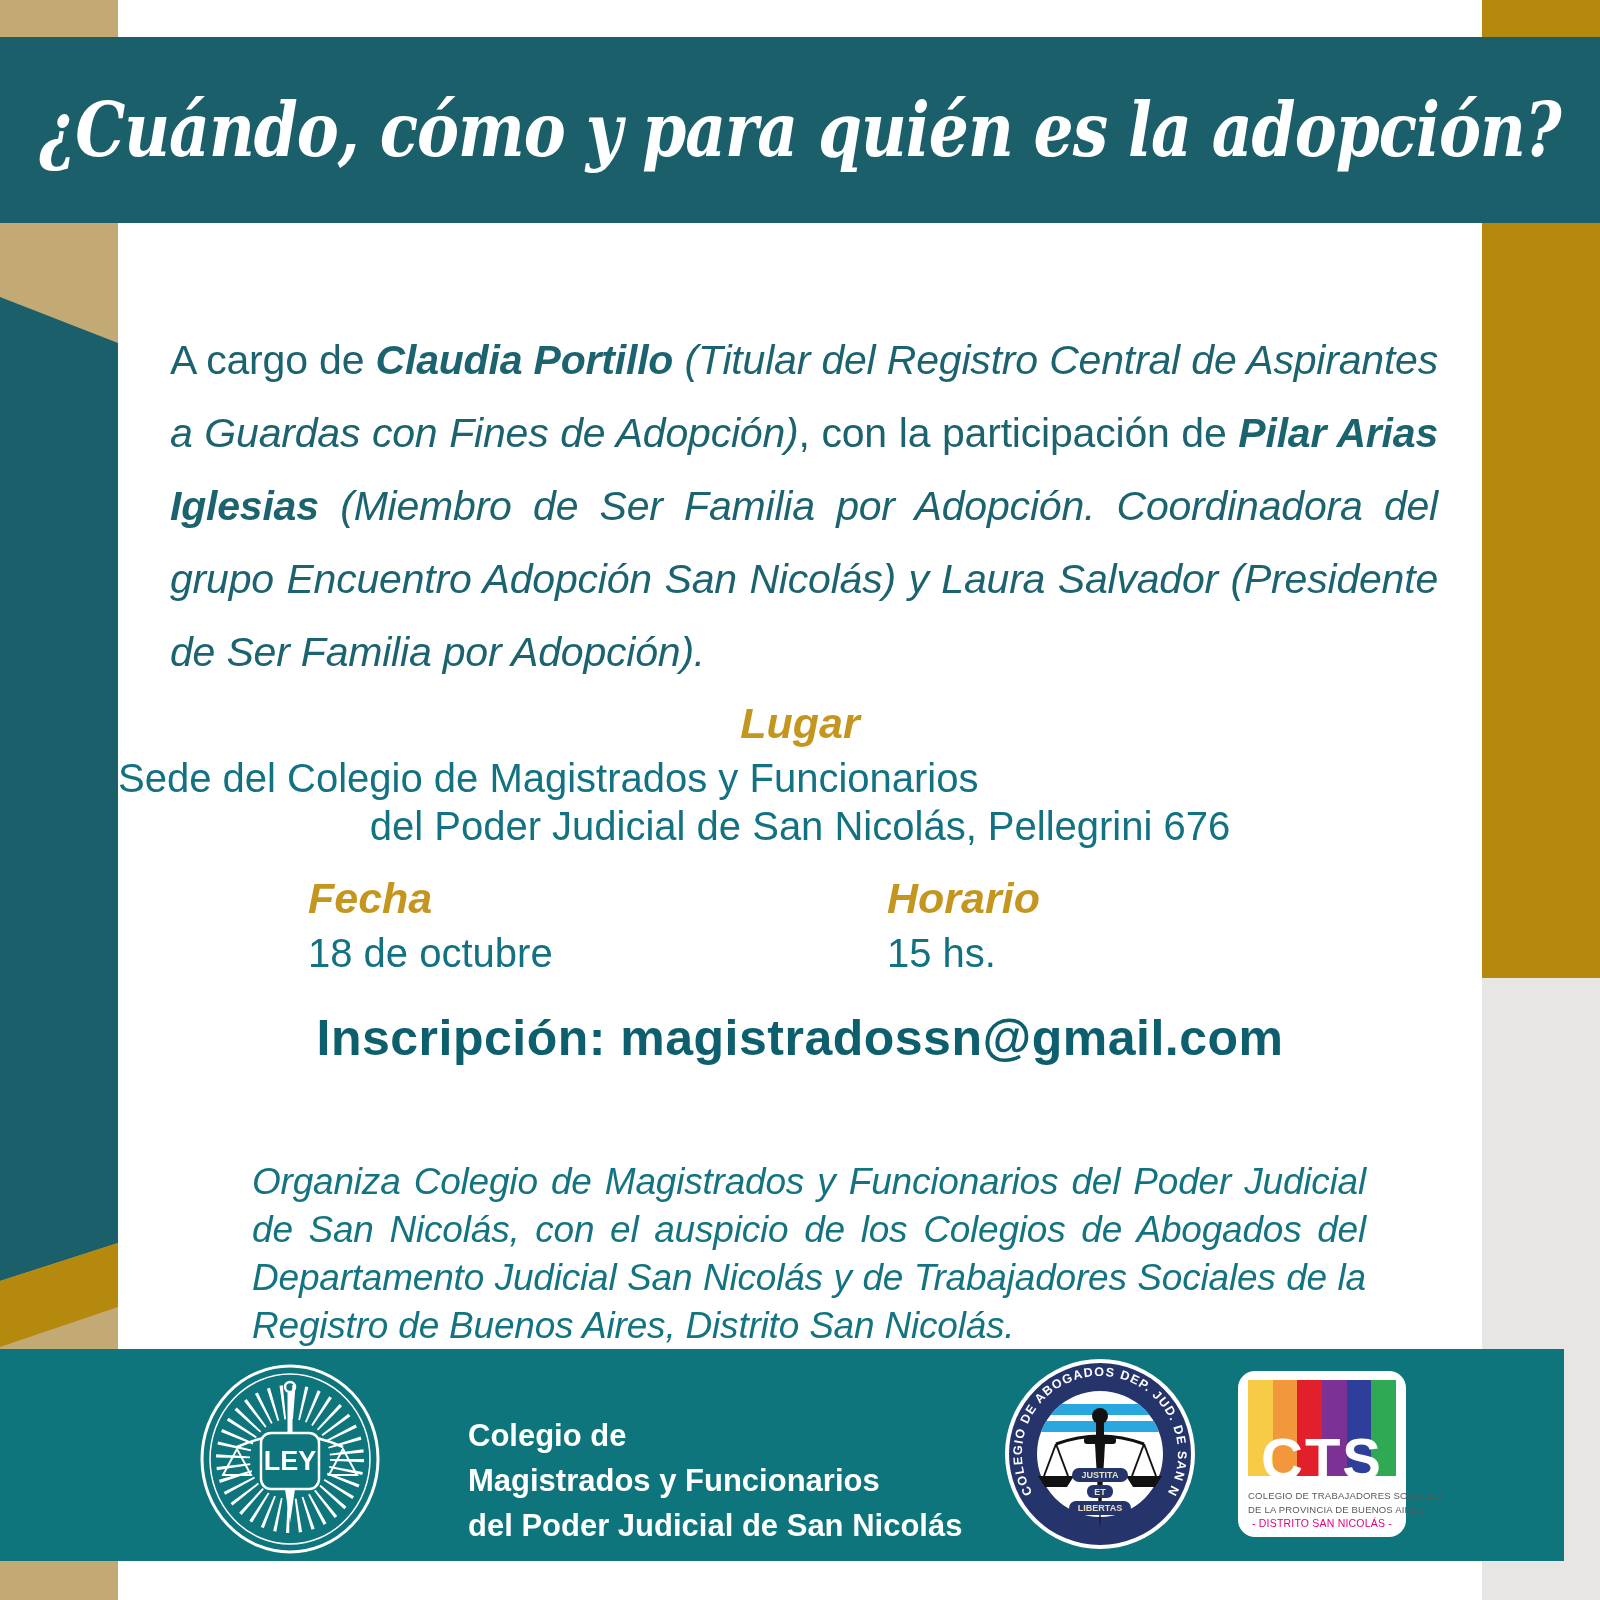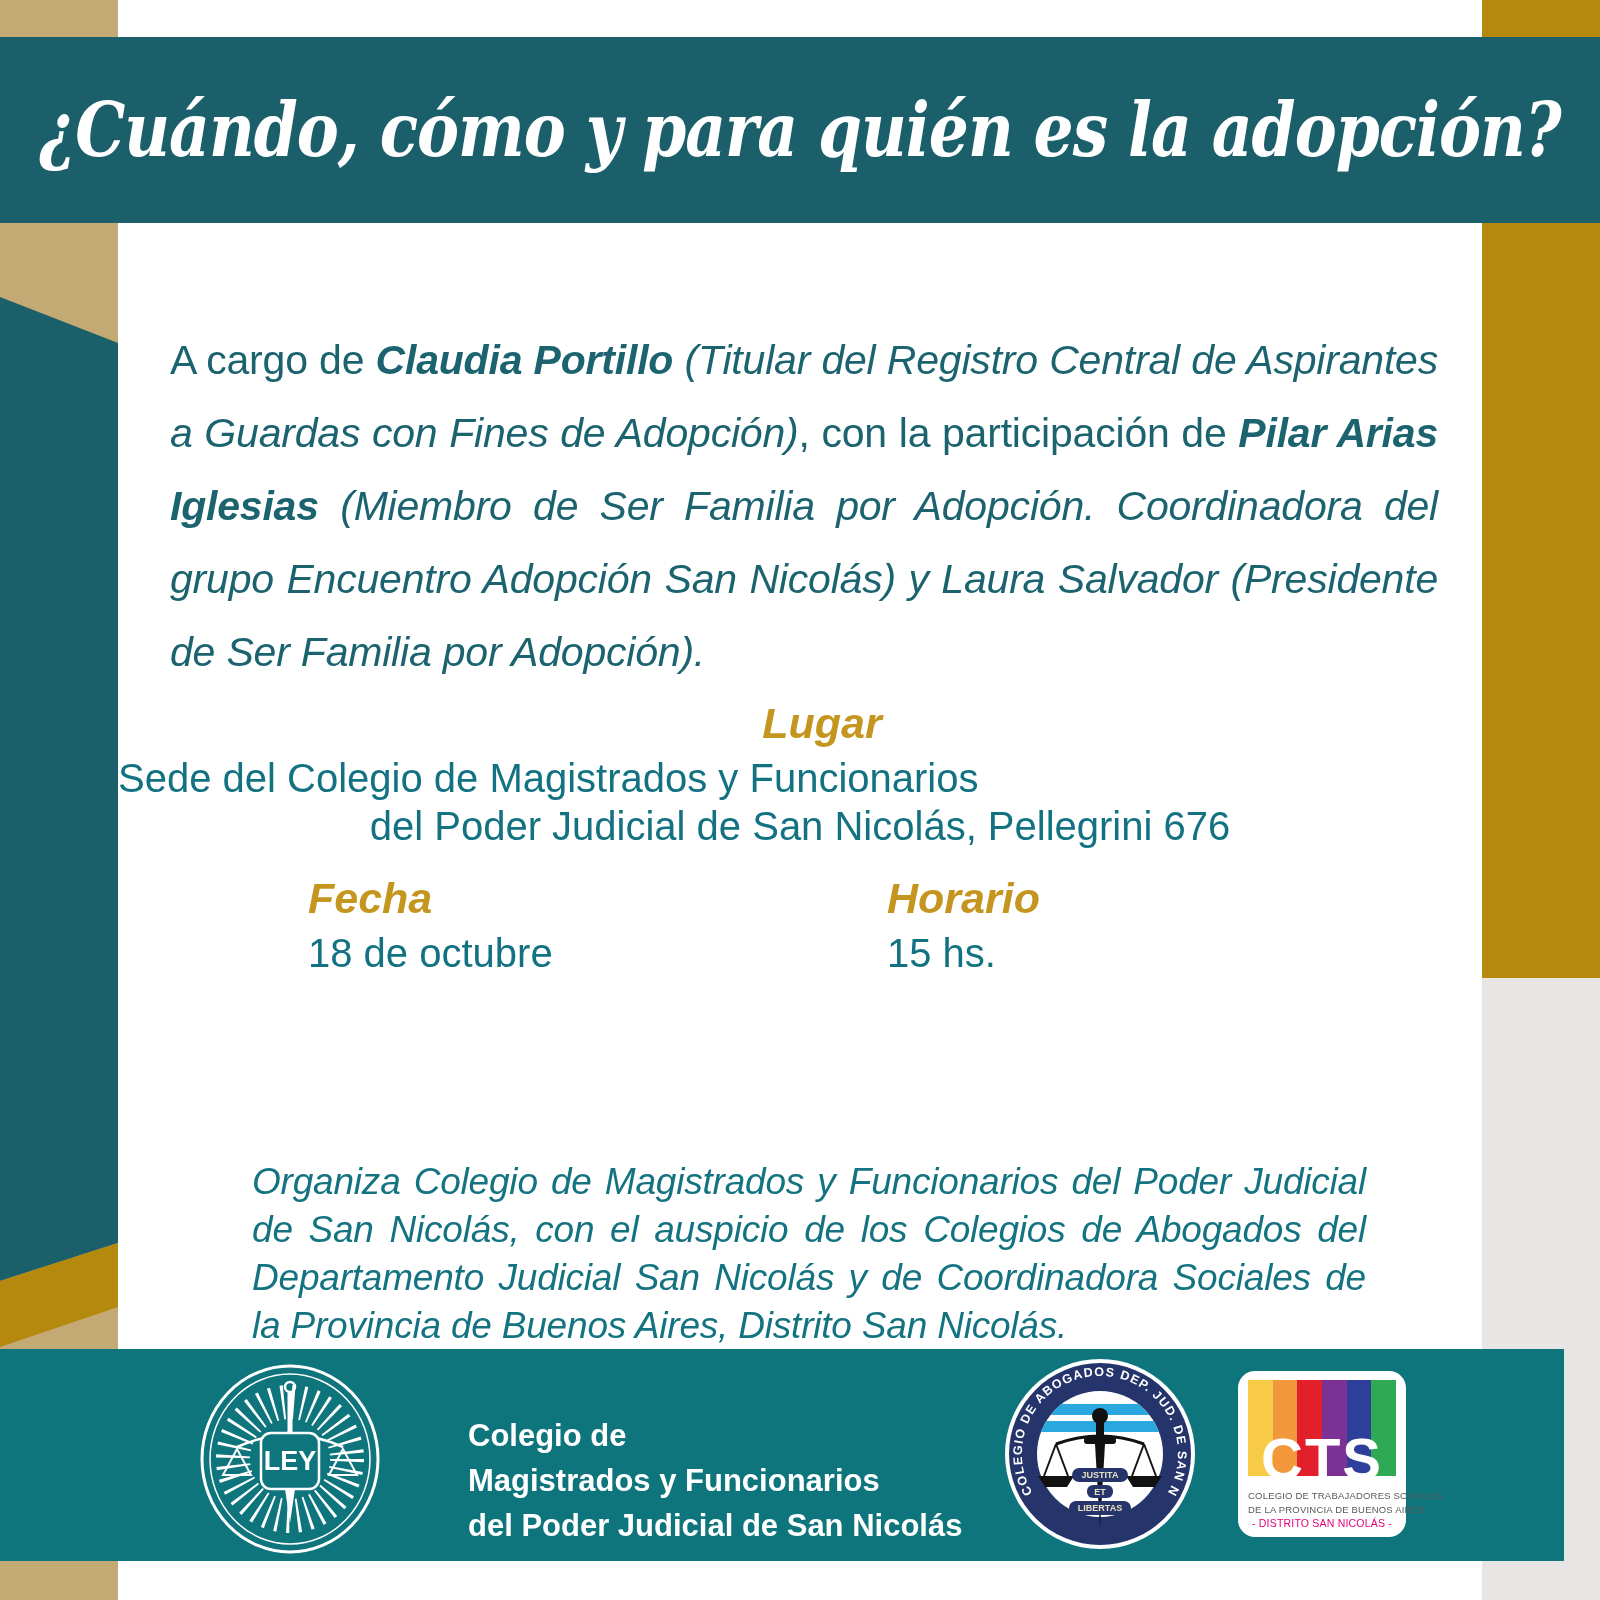"Lugar" .lugar-label { margin-left: 22px -> none }
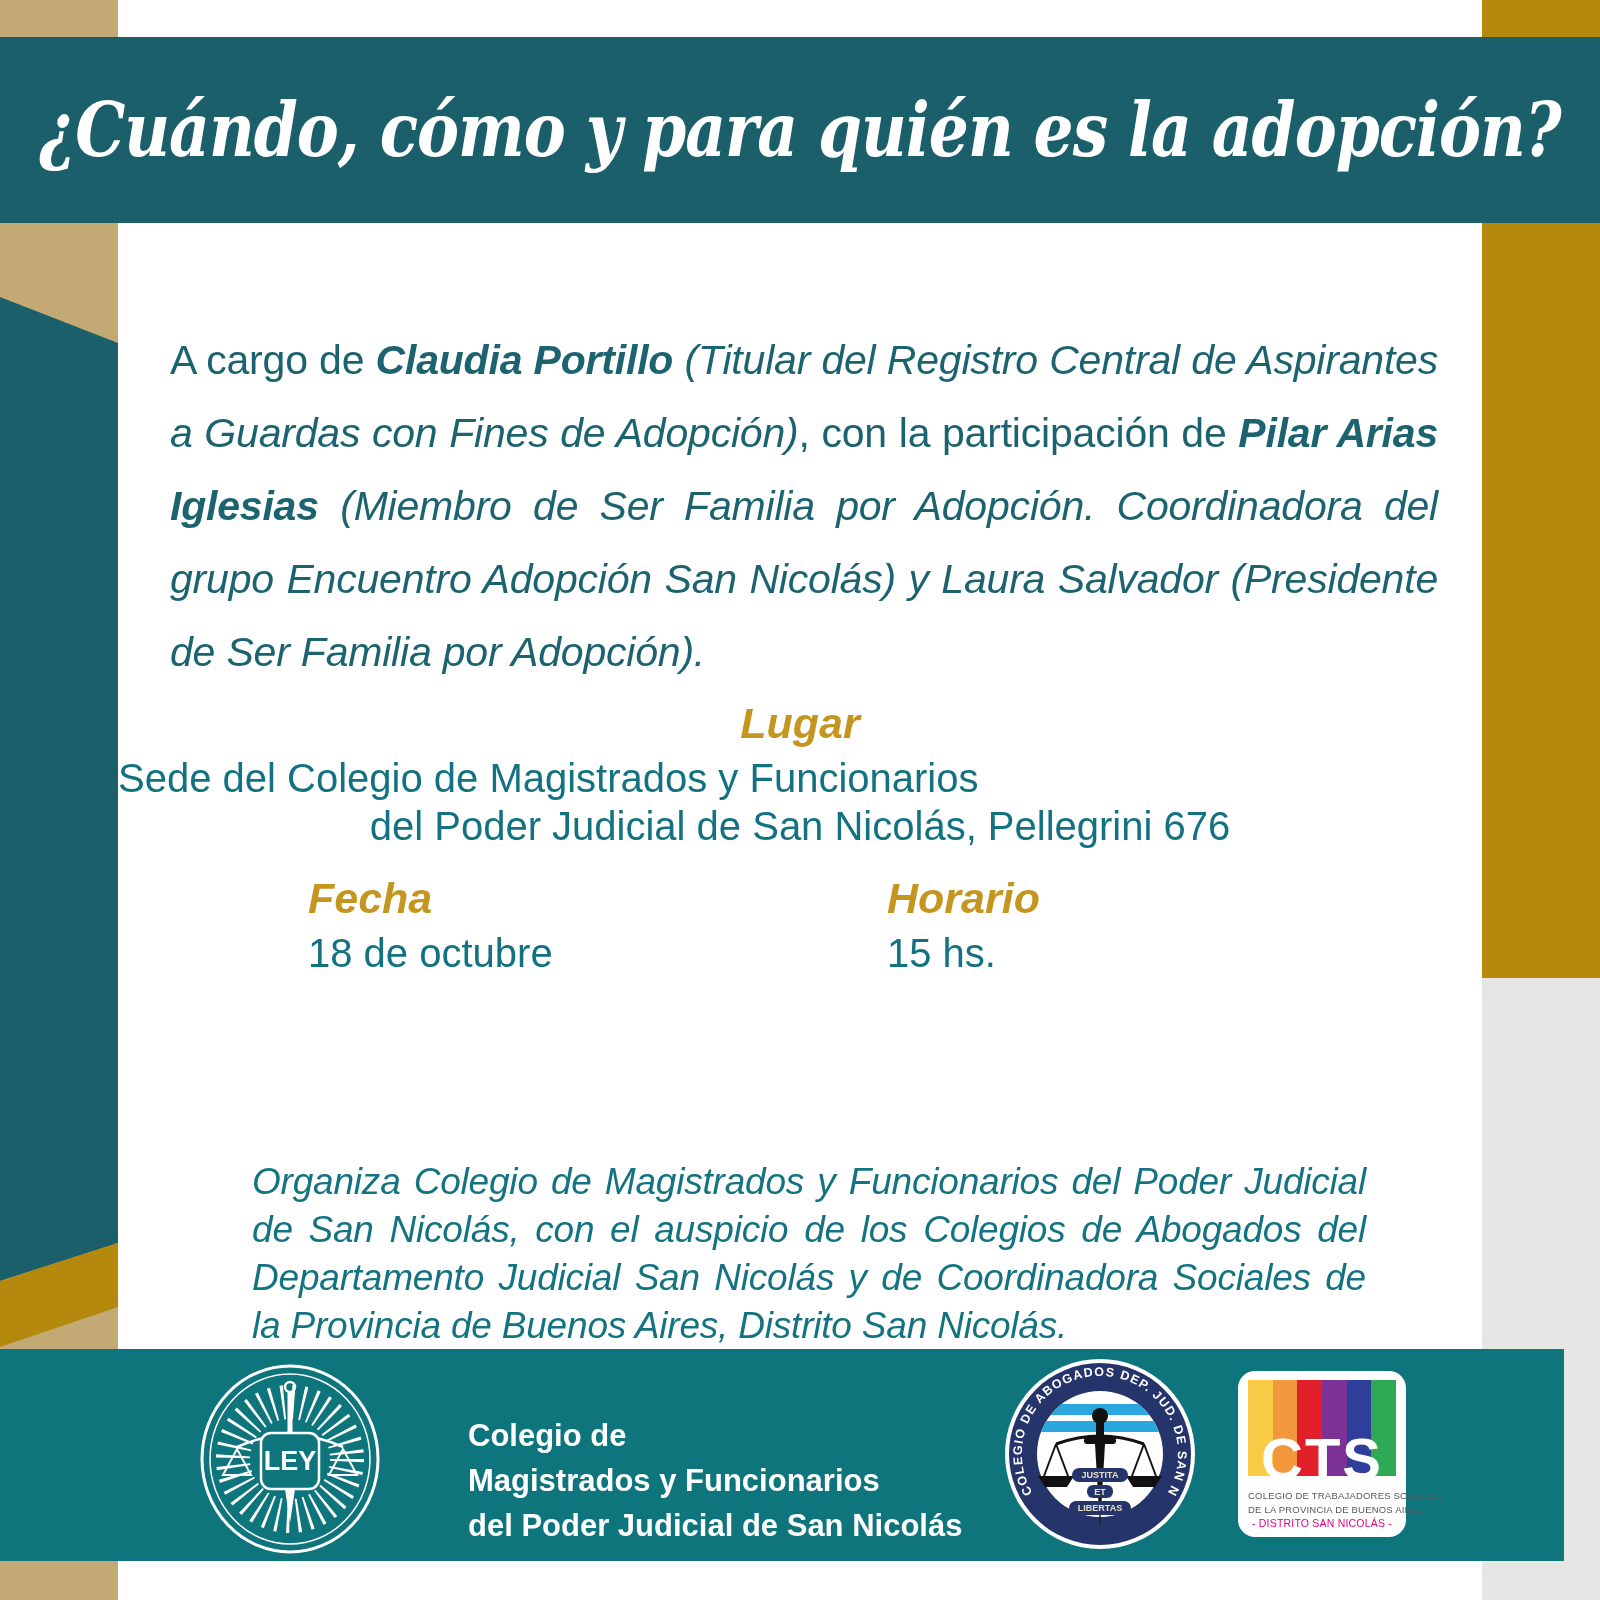"Inscripción: magistradossn@gmail.com" div.inscripcion { html: none -> <div>Inscripción: magistradossn@gmail.com</div> }
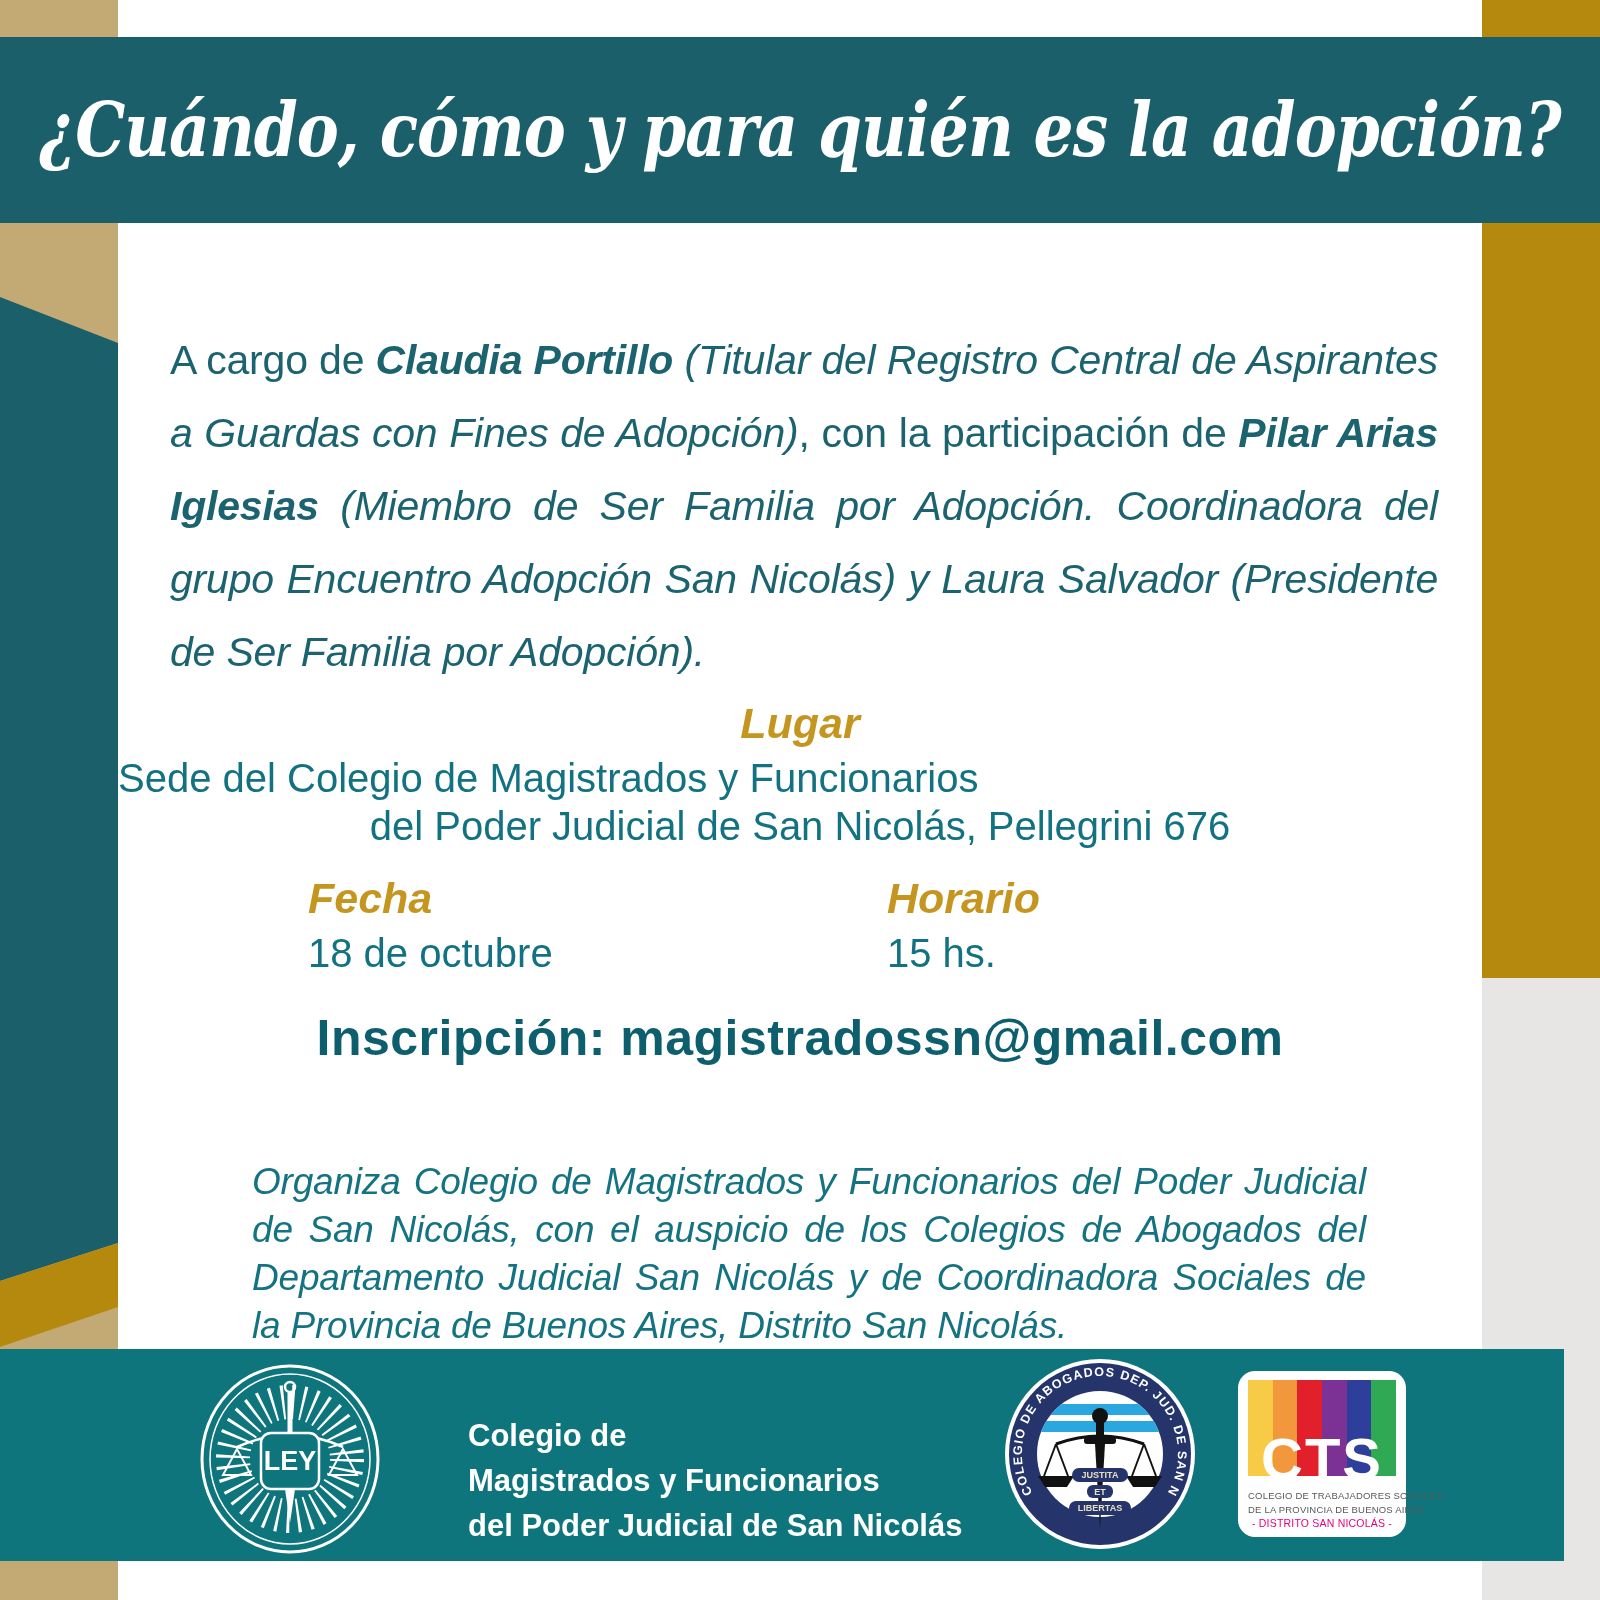"Organiza Colegio de Magistrados y" p.organiza { text: Coordinadora Sociales de la Provincia -> Trabajadores Sociales de la Registro }
